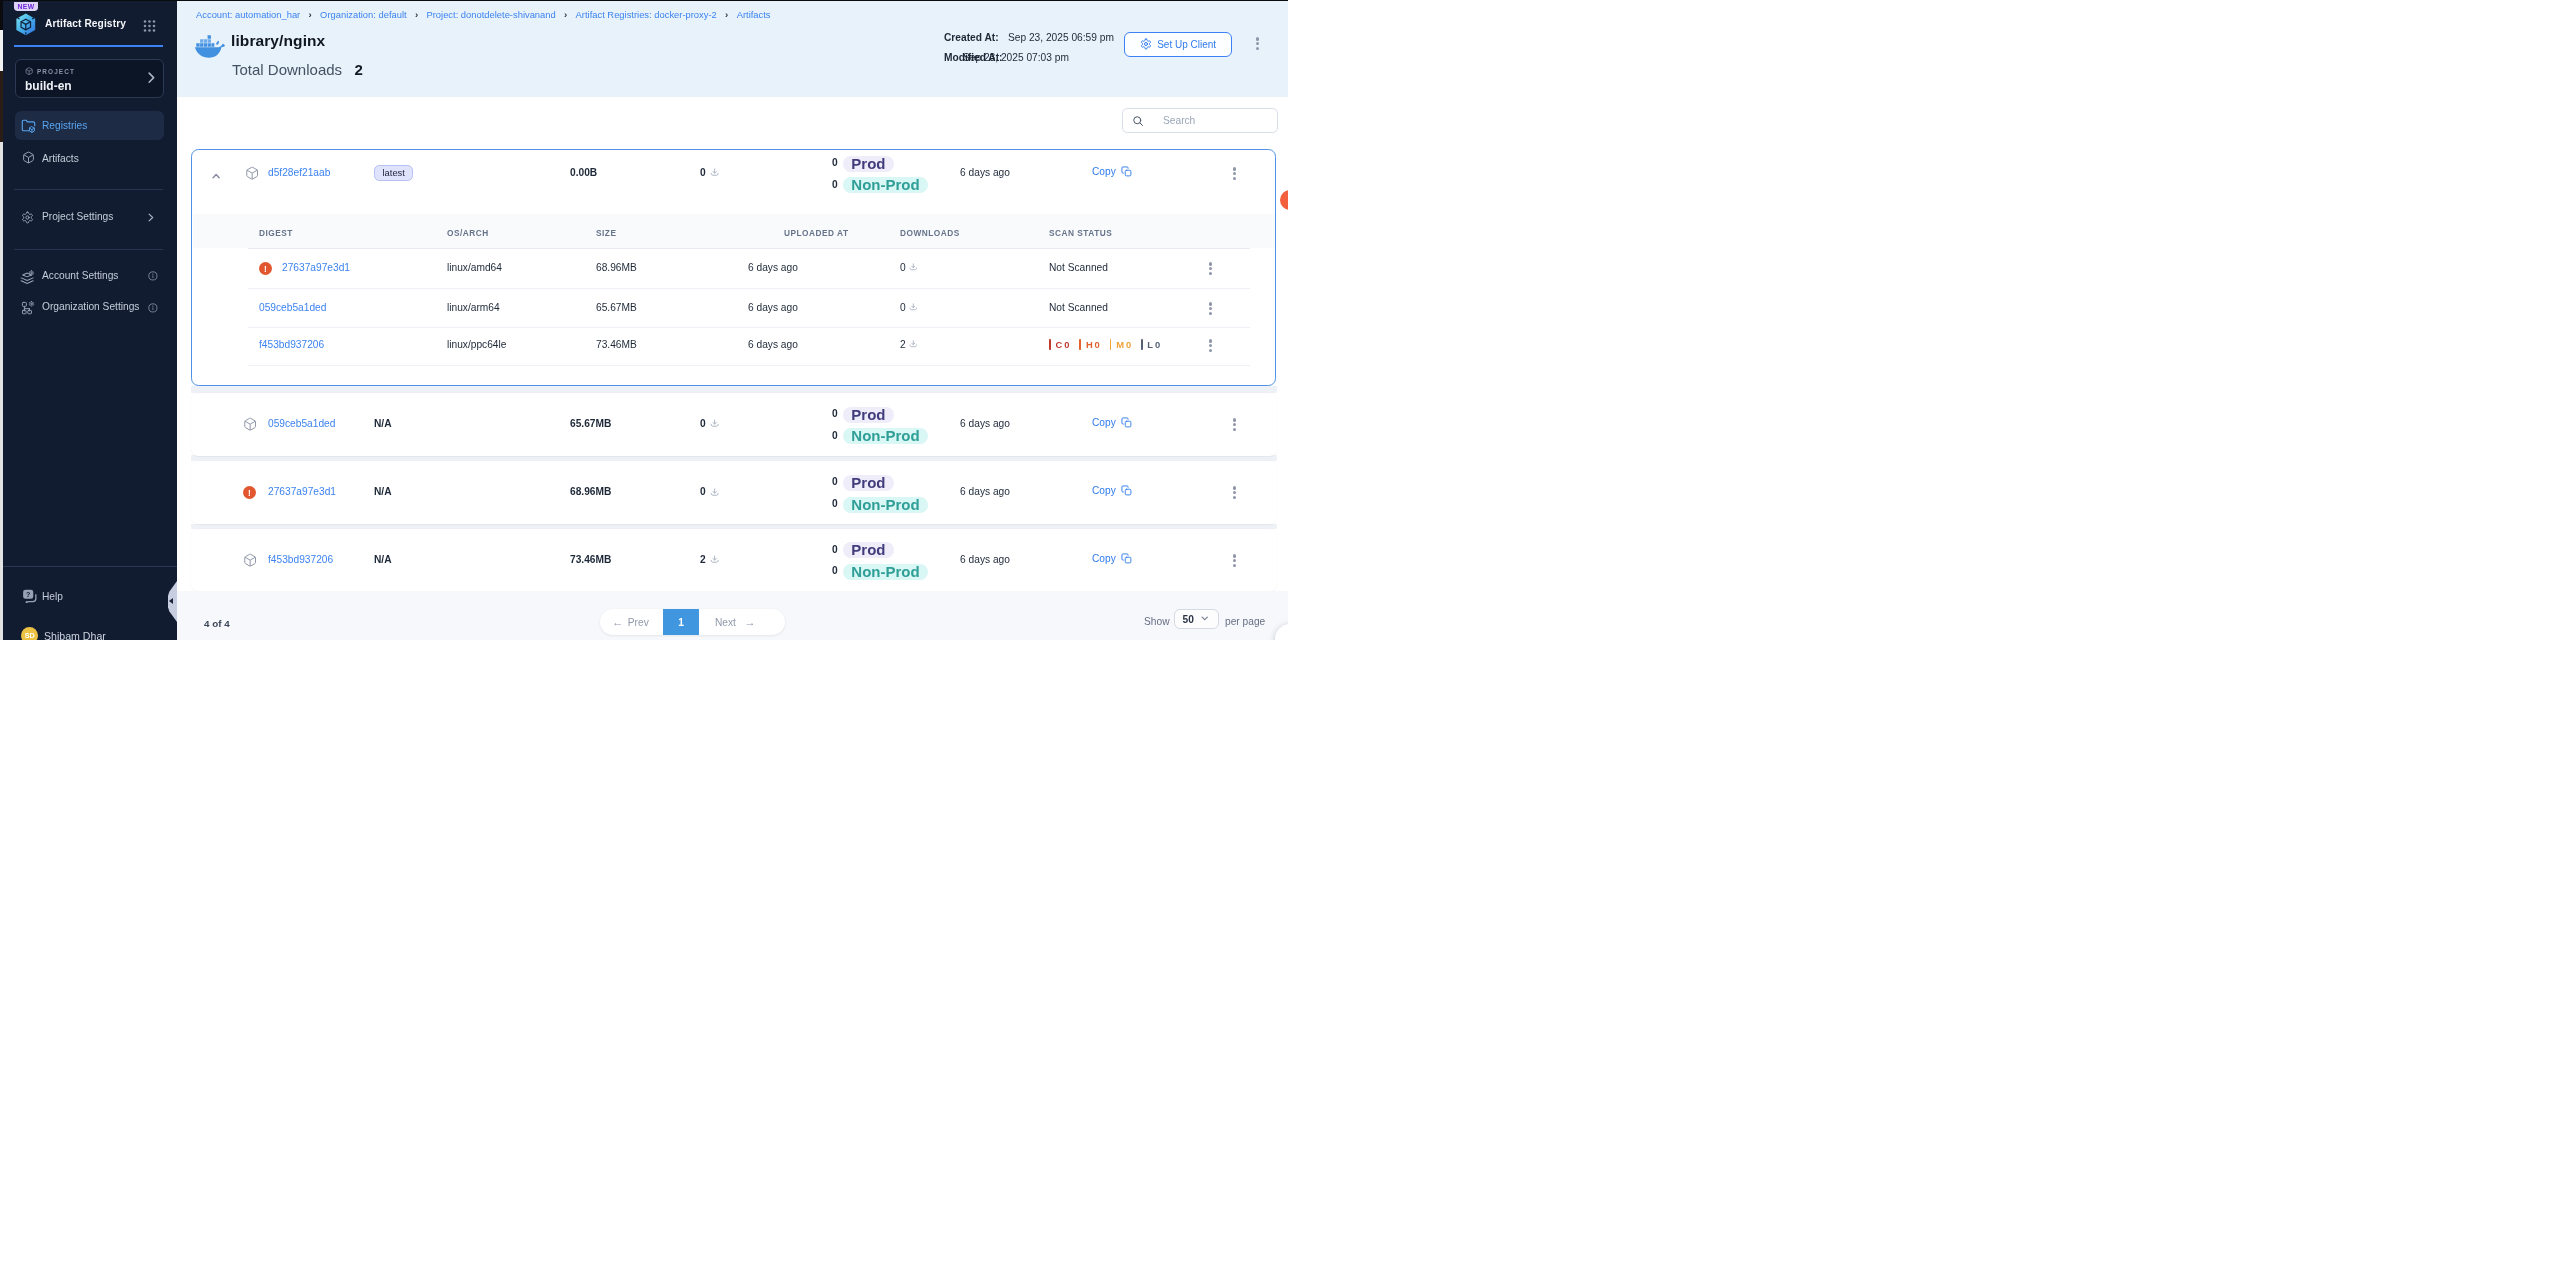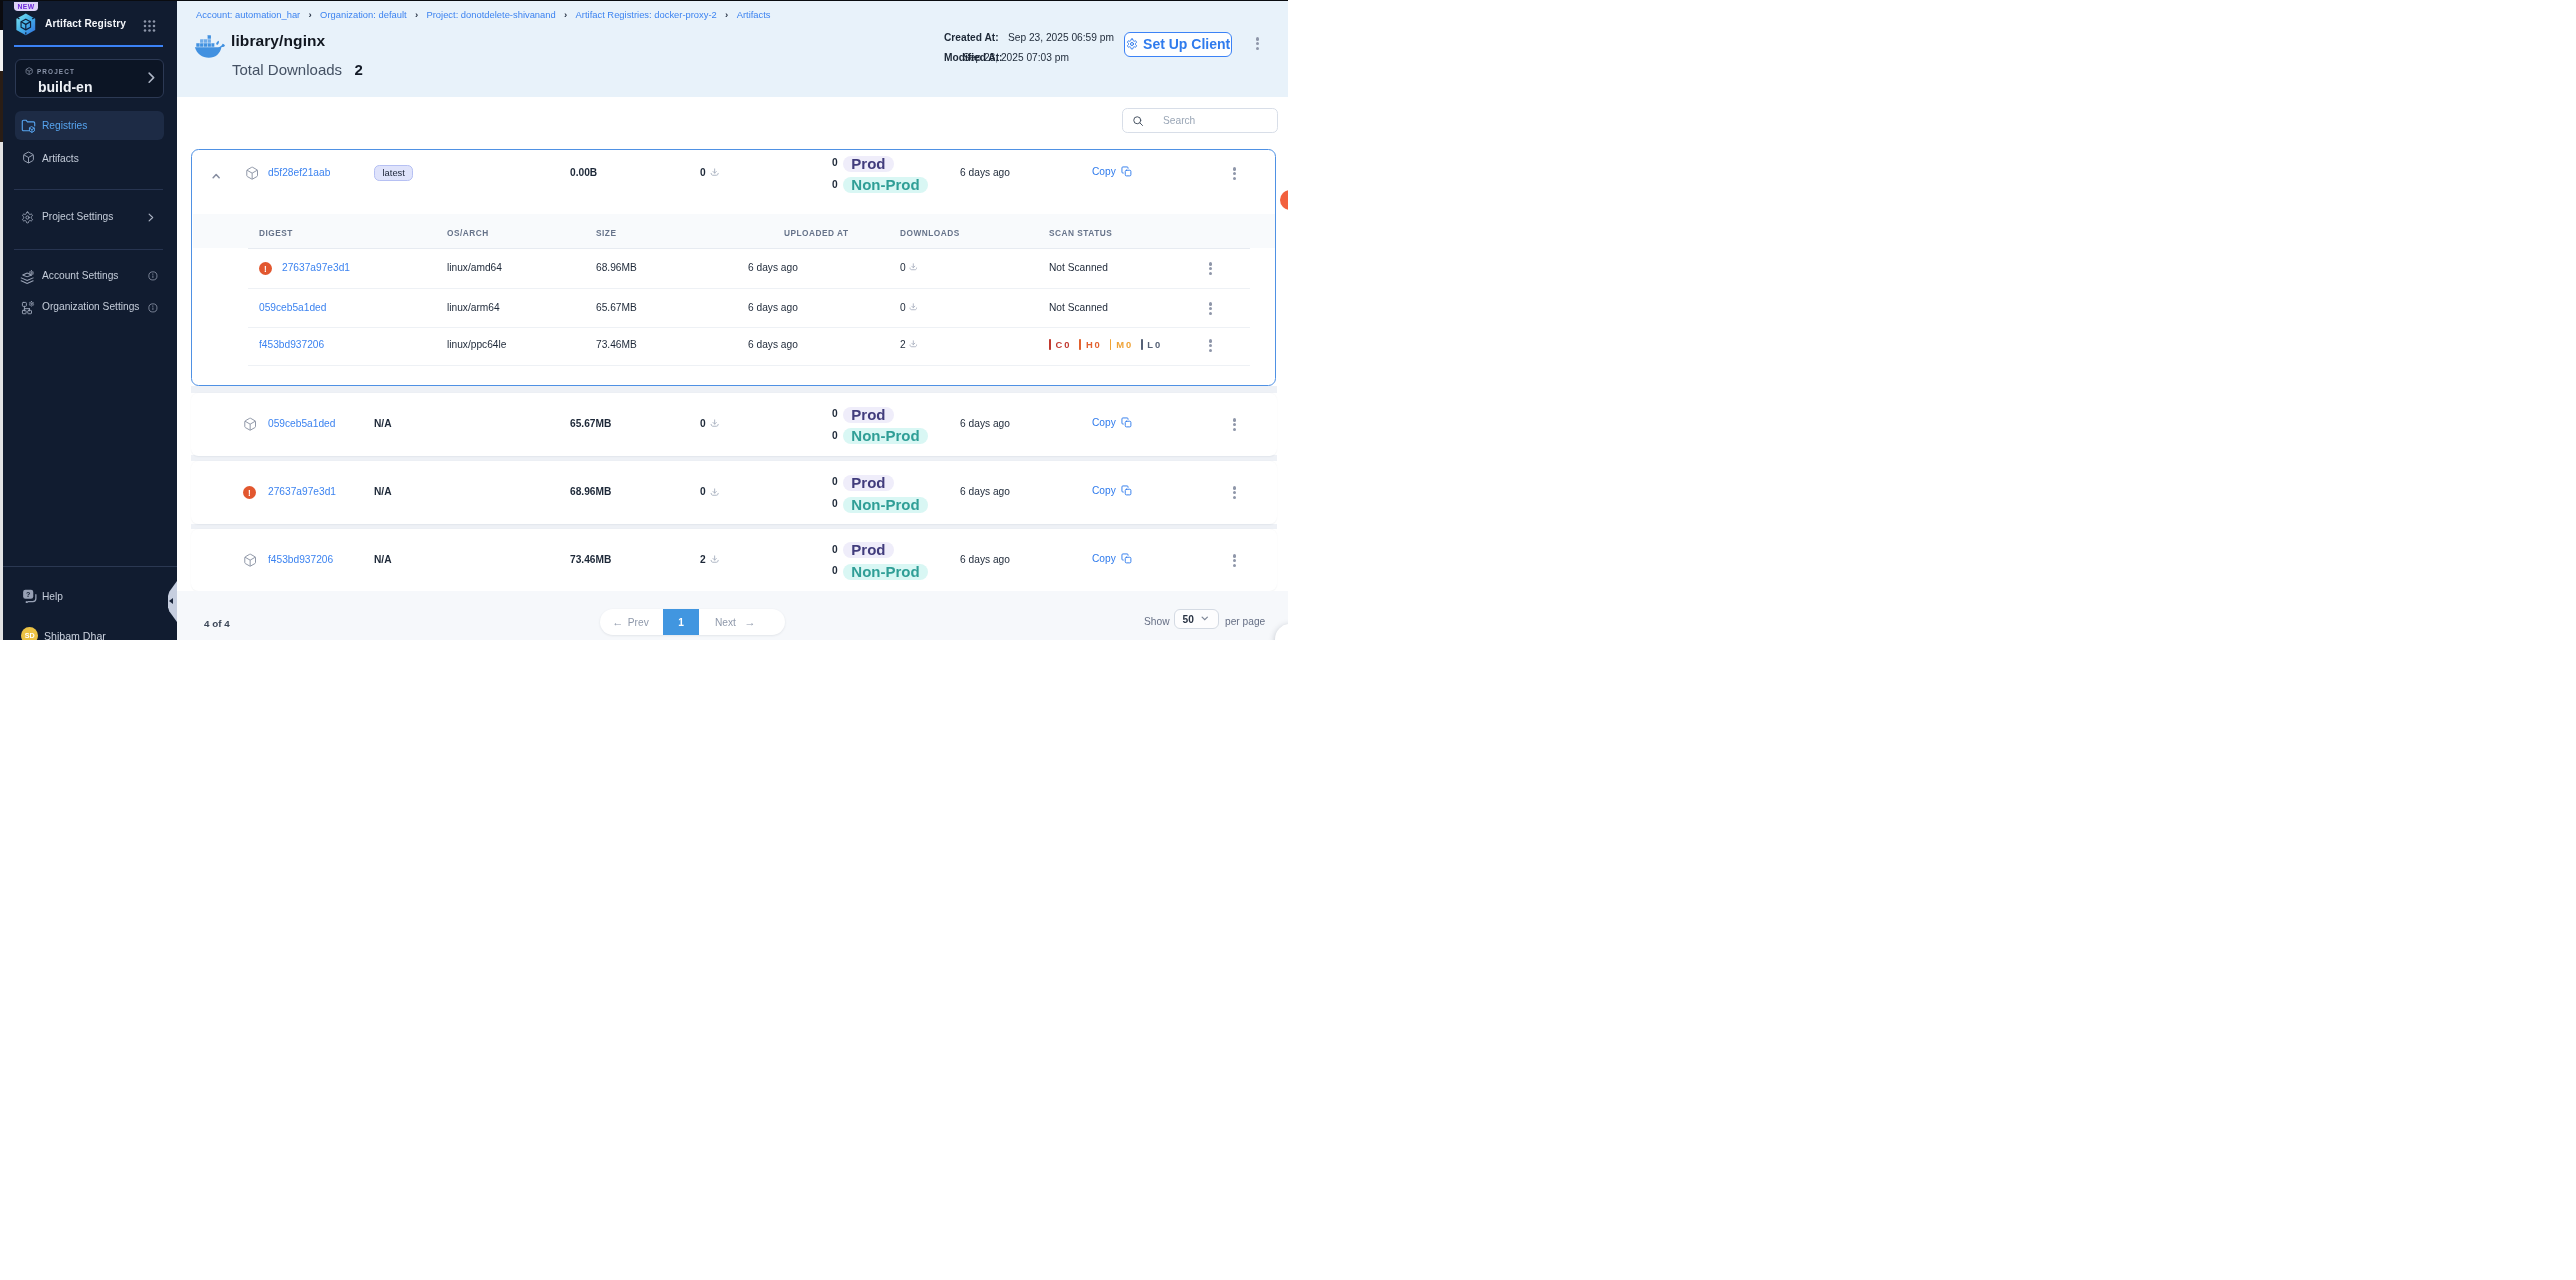"Set Up Client" span { font-size: 14px -> 10px; font-weight: bold -> normal }
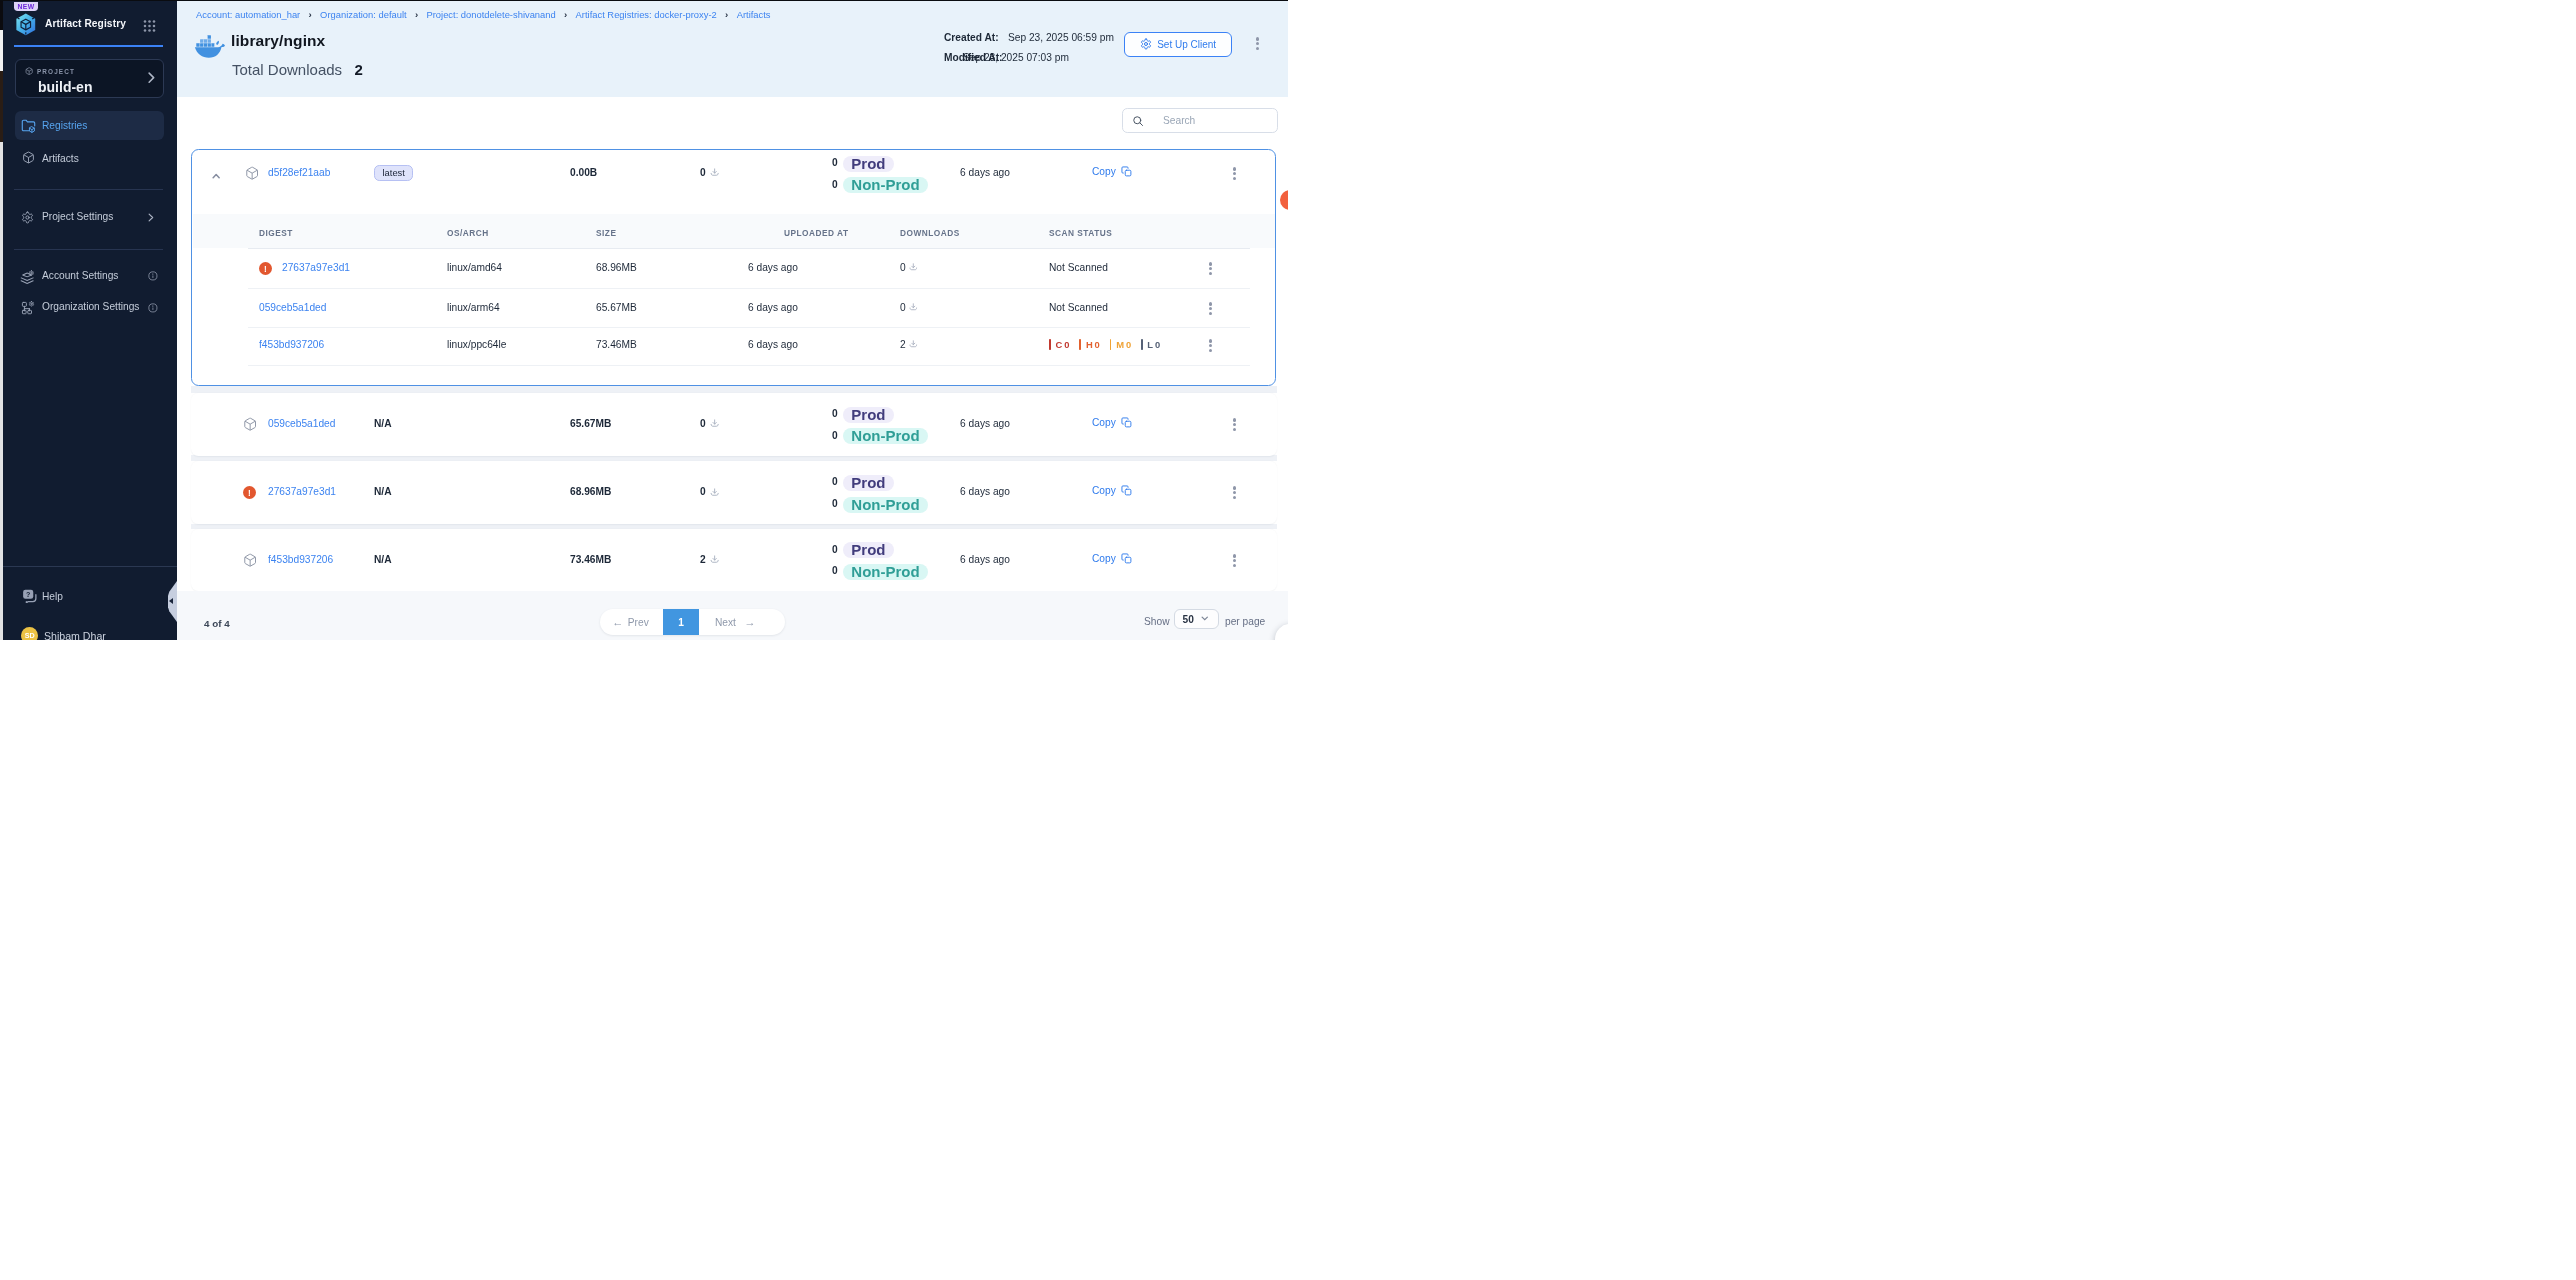"build-en" div.abs { font-size: 14px -> 12px; margin-left: 13px -> none }
